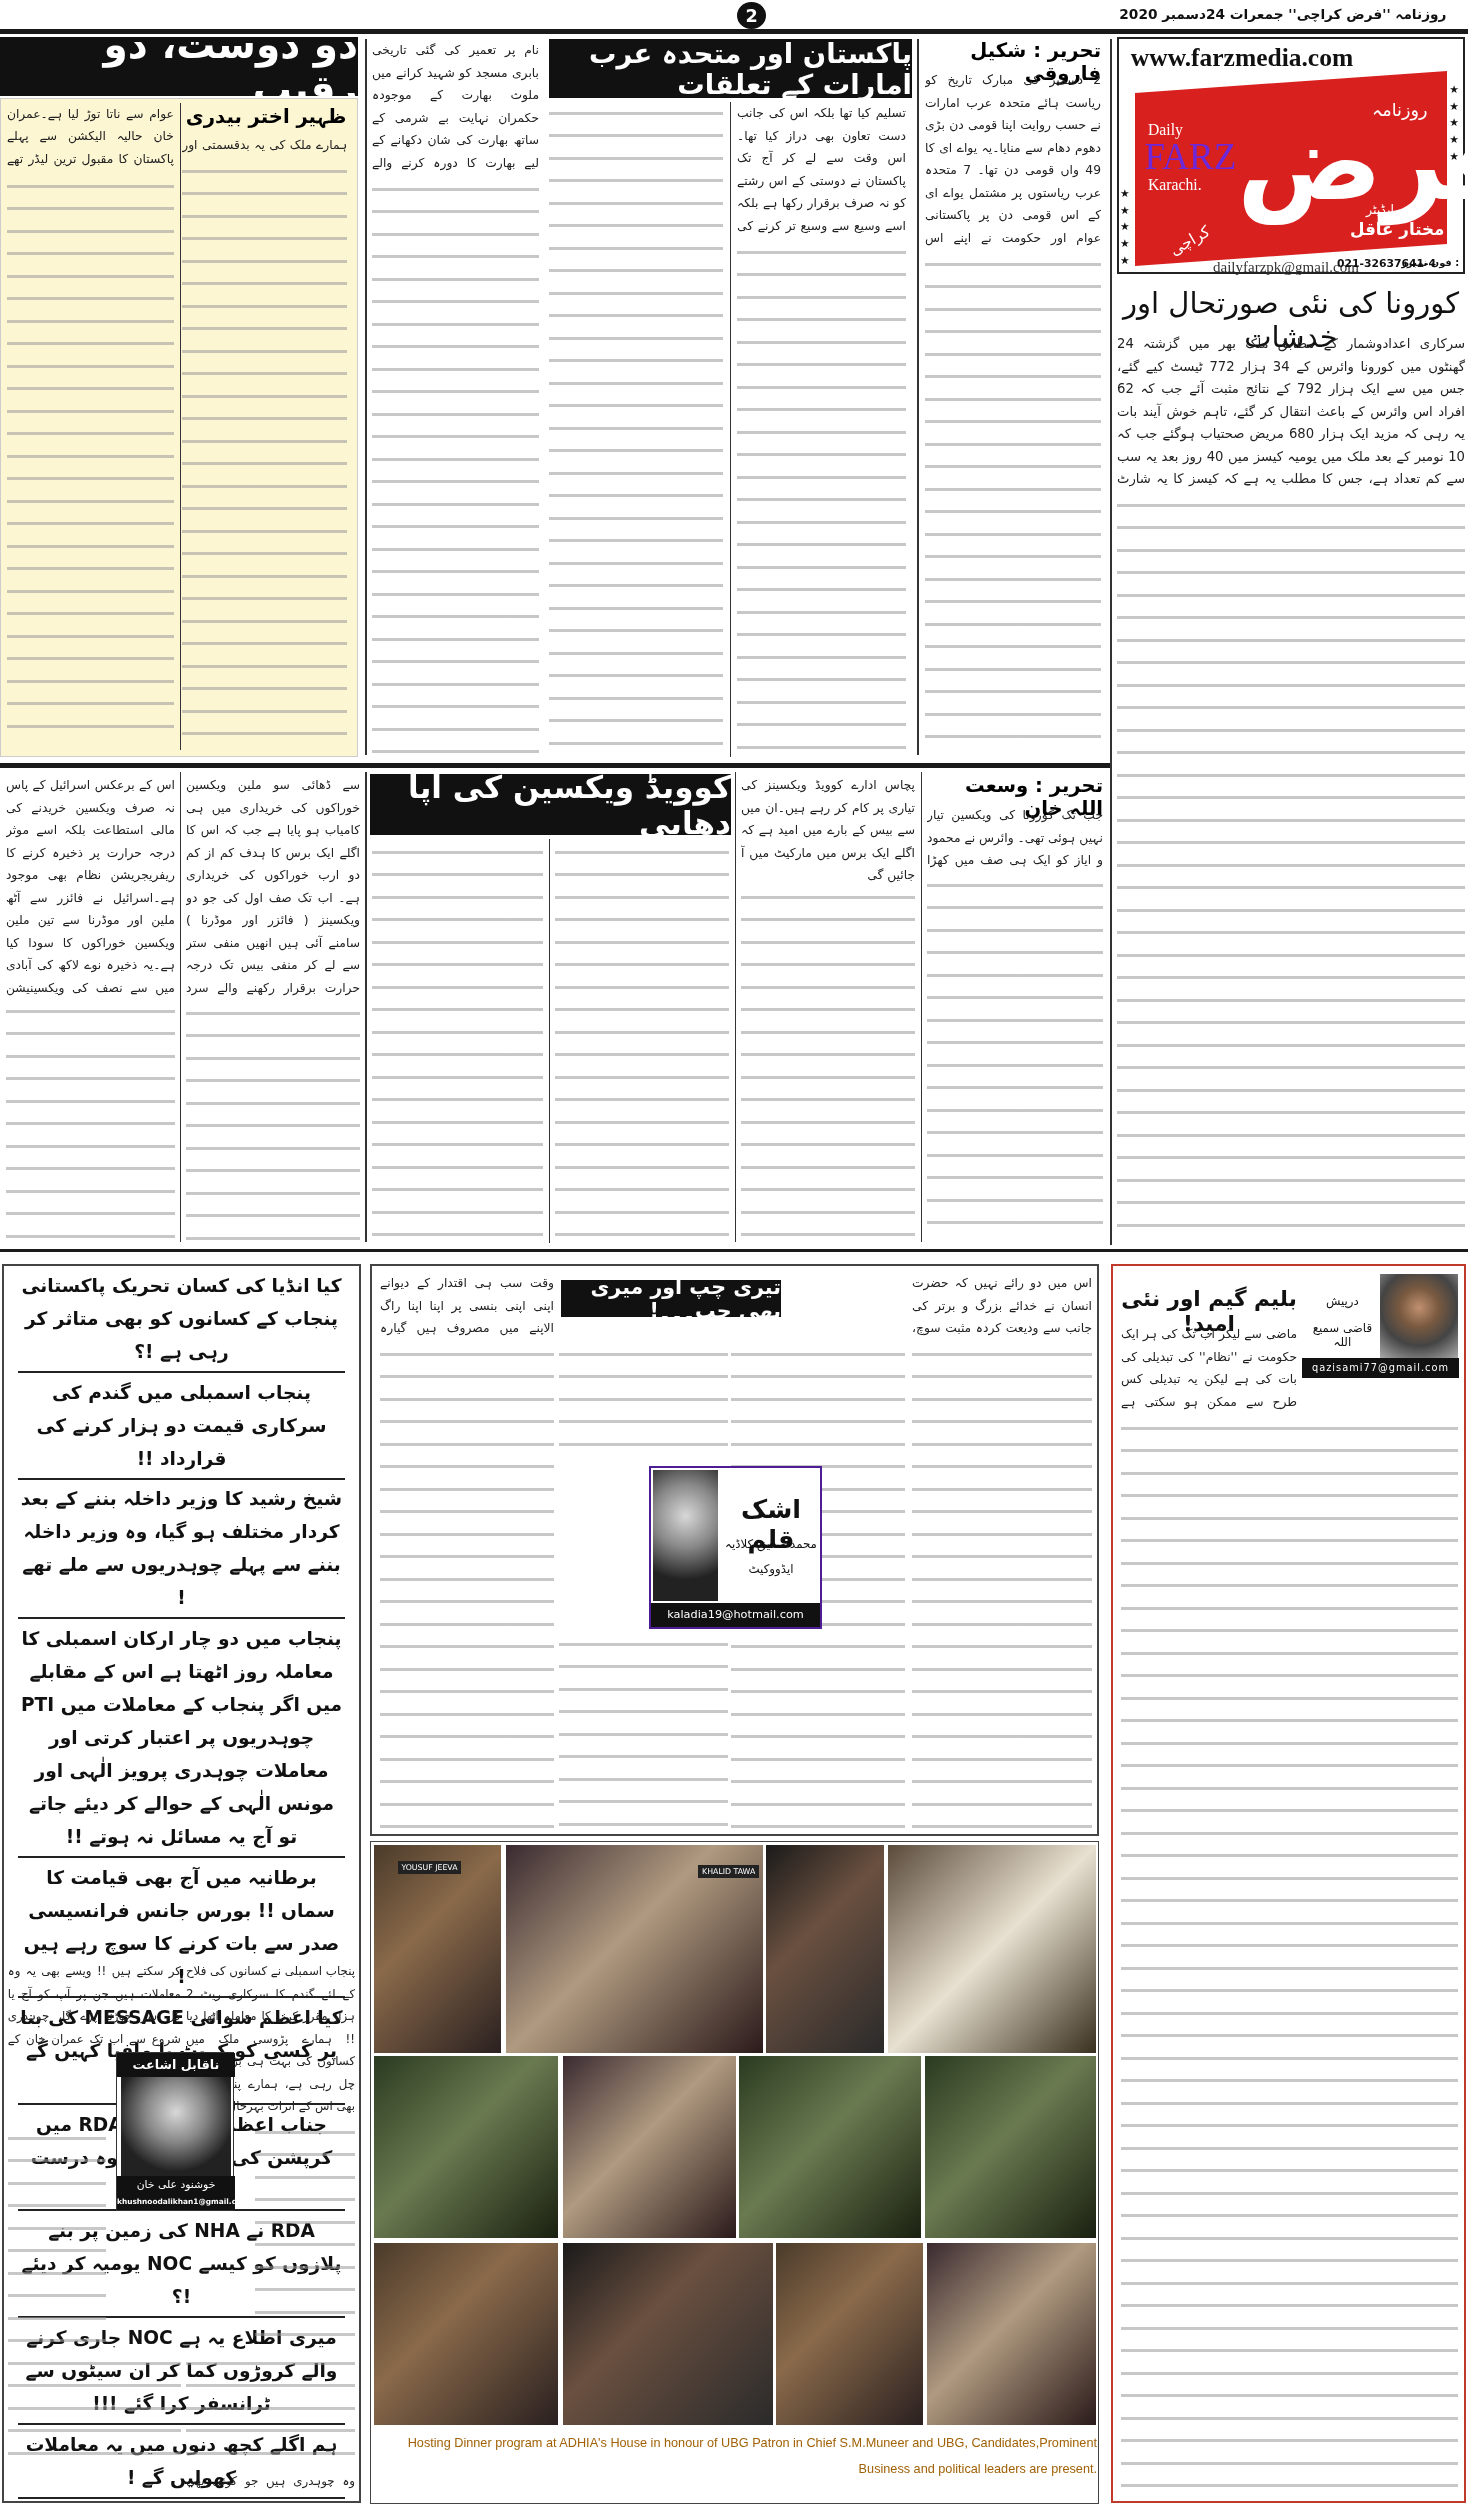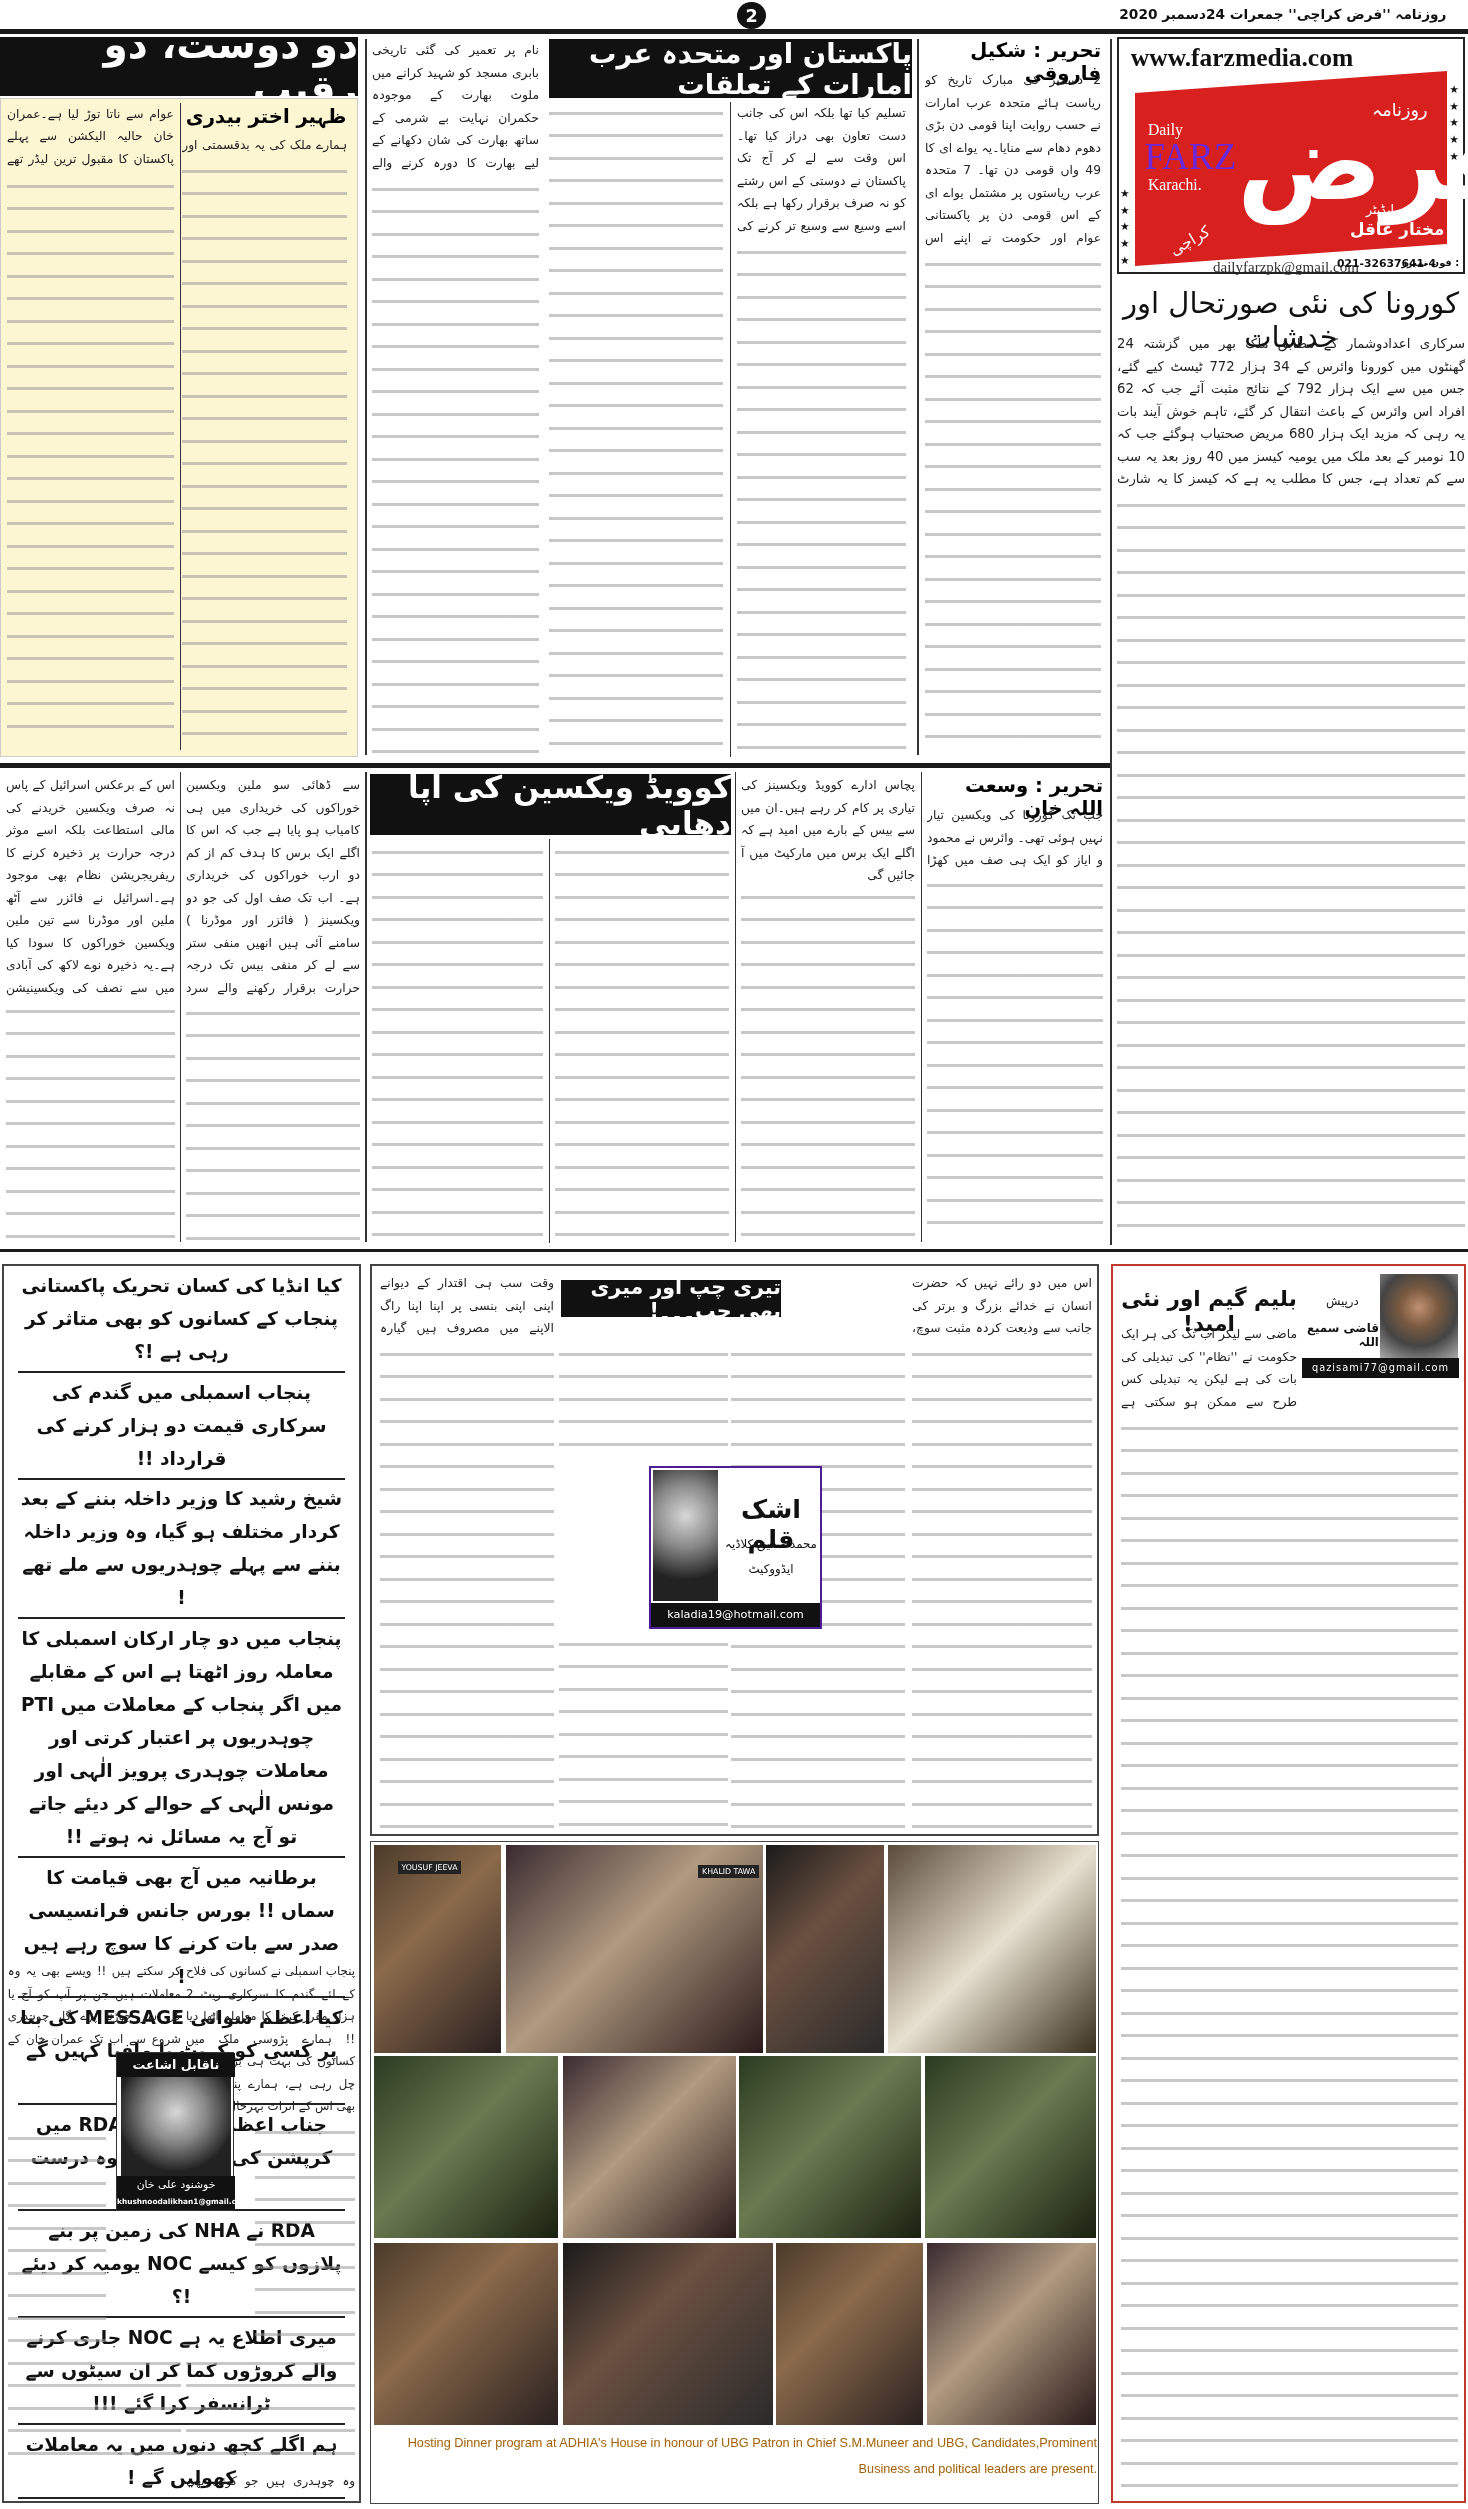"قاضی سمیع اللہ" div.abs { font-weight: bold -> normal; text-align: right -> center }
